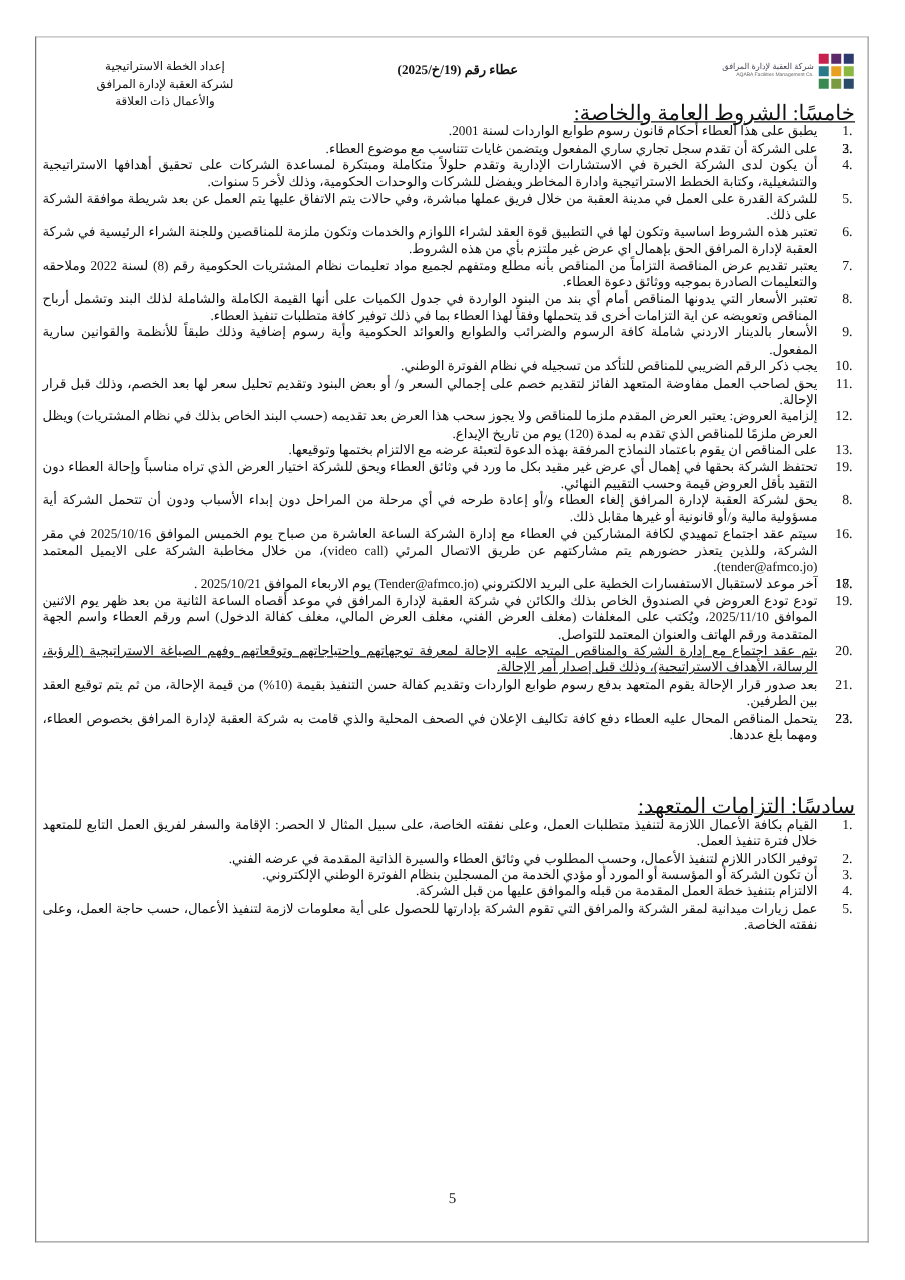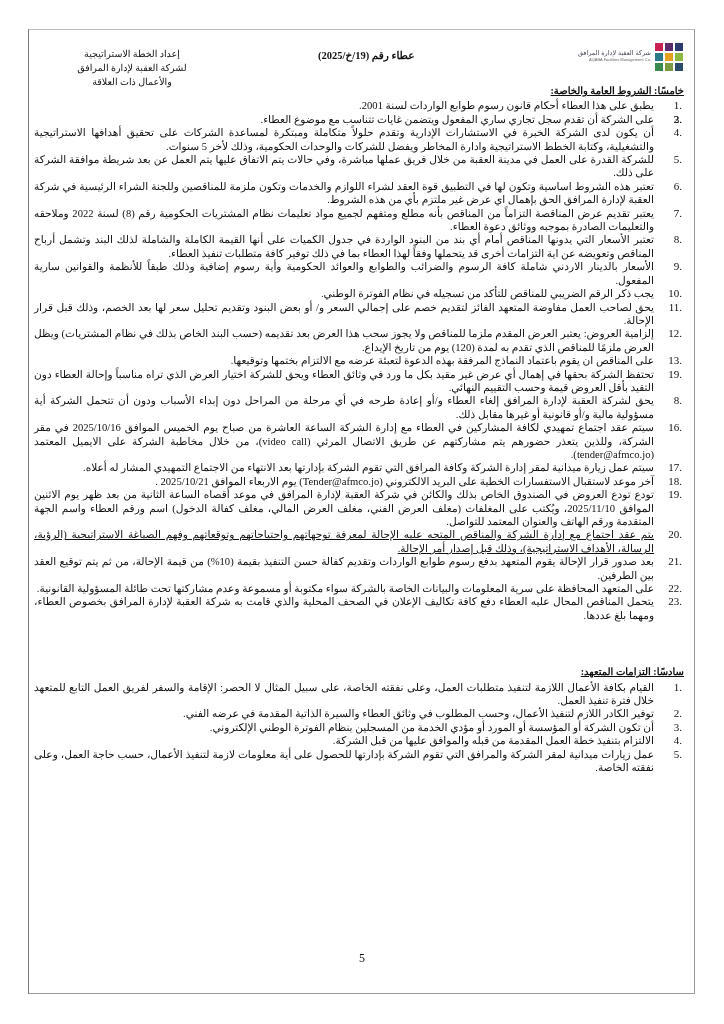"خامسًا: الشروط العامة والخاصة:" .sec-title { font-size: 10px -> 17px; font-weight: bold -> normal }
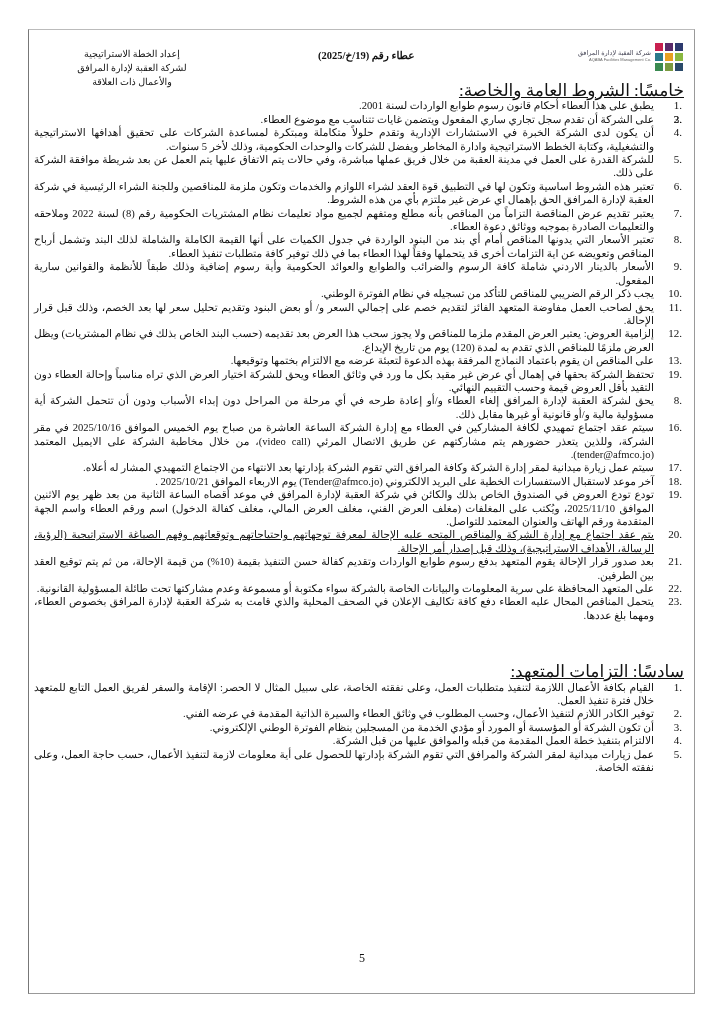"سيتم عمل زيارة ميدانية لمقر" span.txt { html: <span>سيتم عمل زيارة ميدانية لمقر إدارة الشركة وكافة المرافق التي تقوم الشركة بإدارتها بعد الانتهاء من الاجتماع التمهيدي المشار له أعلاه.</span> -> none }
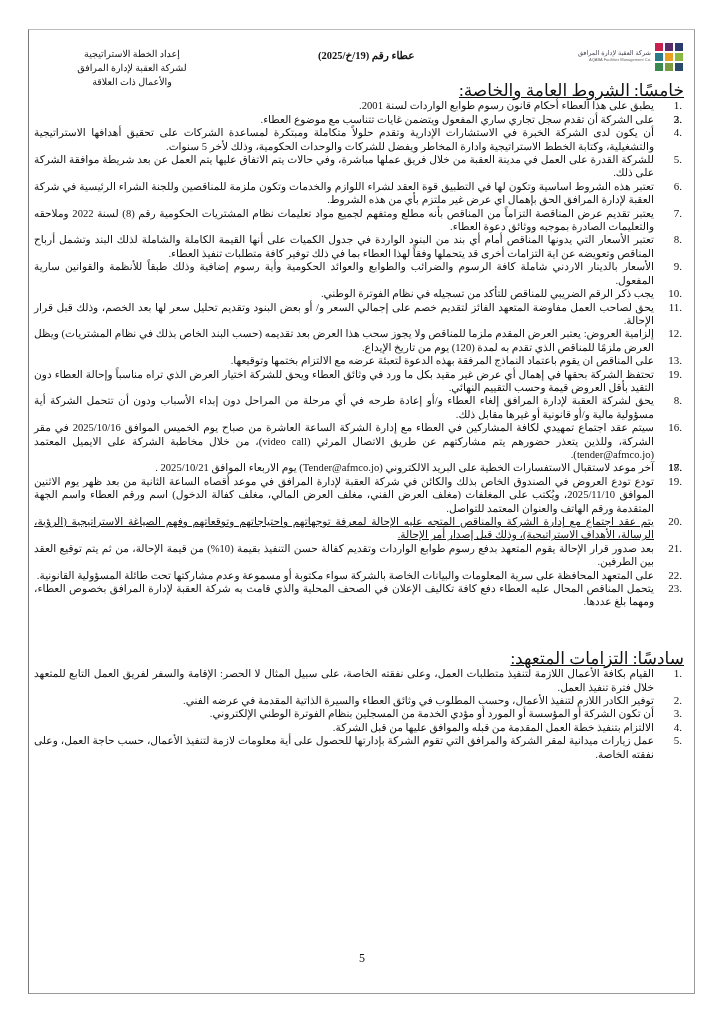"على المتعهد المحافظة على سرية" span.txt { html: <span>على المتعهد المحافظة على سرية المعلومات والبيانات الخاصة بالشركة سواء مكتوبة أو مسموعة وعدم مشاركتها تحت طائلة المسؤولية القانونية.</span> -> none }
